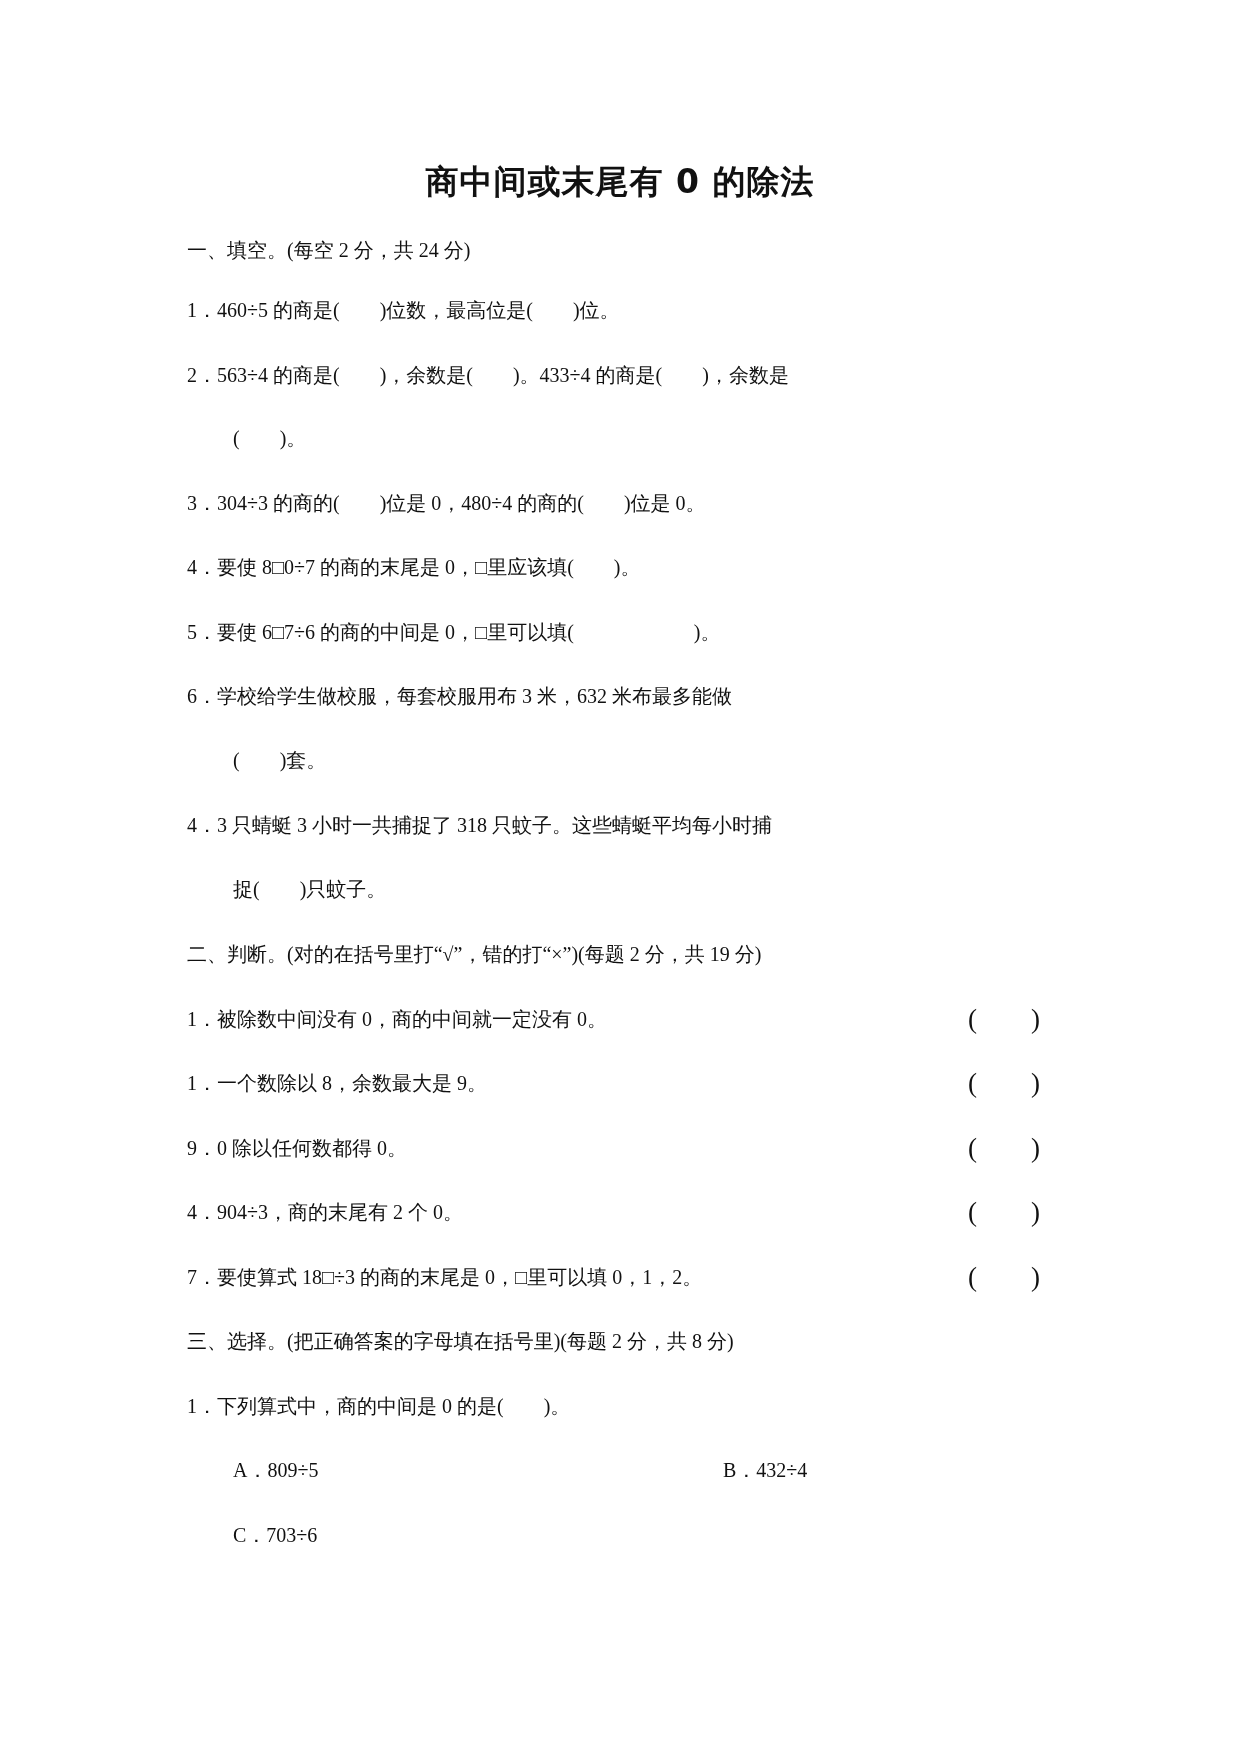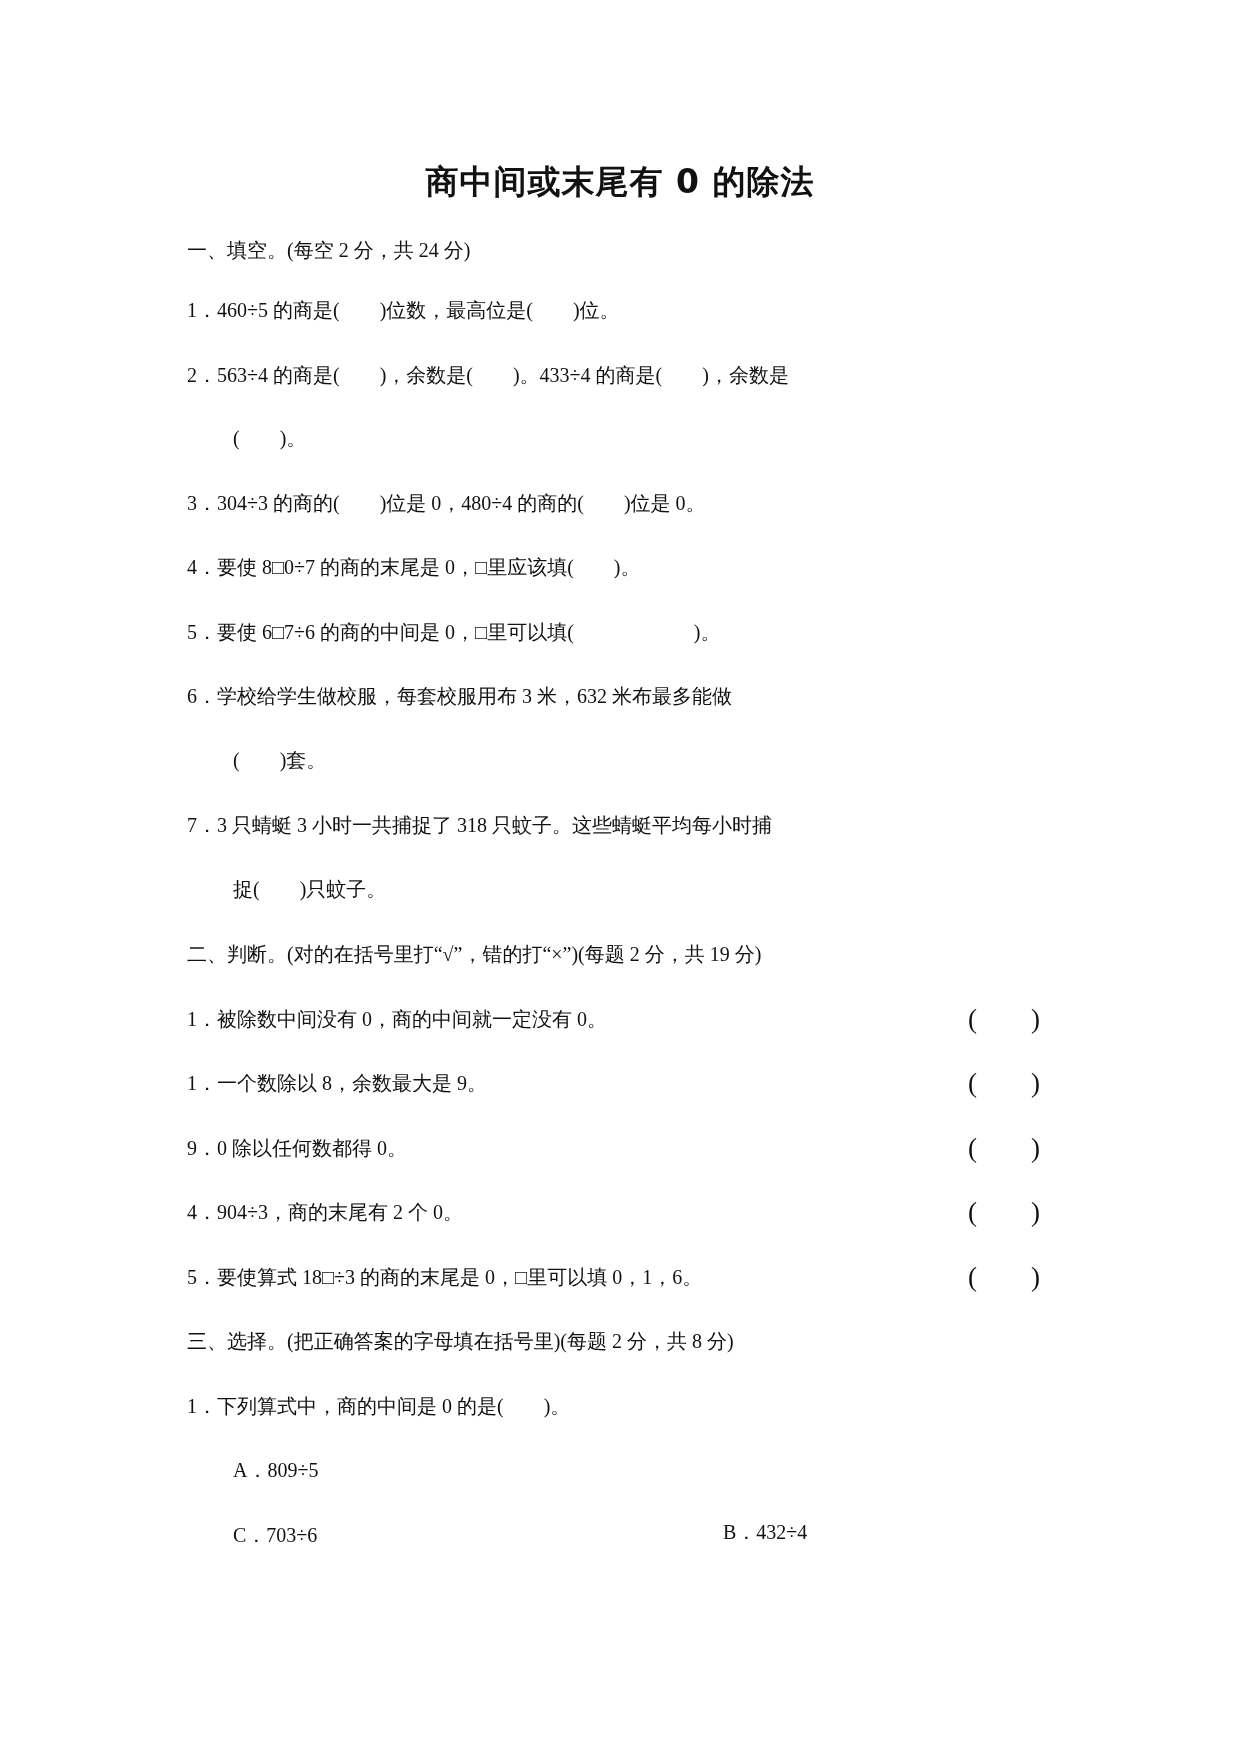"7．3 只蜻蜓 3 小时一共捕捉了 318" div.line { text: 7 -> 4 }
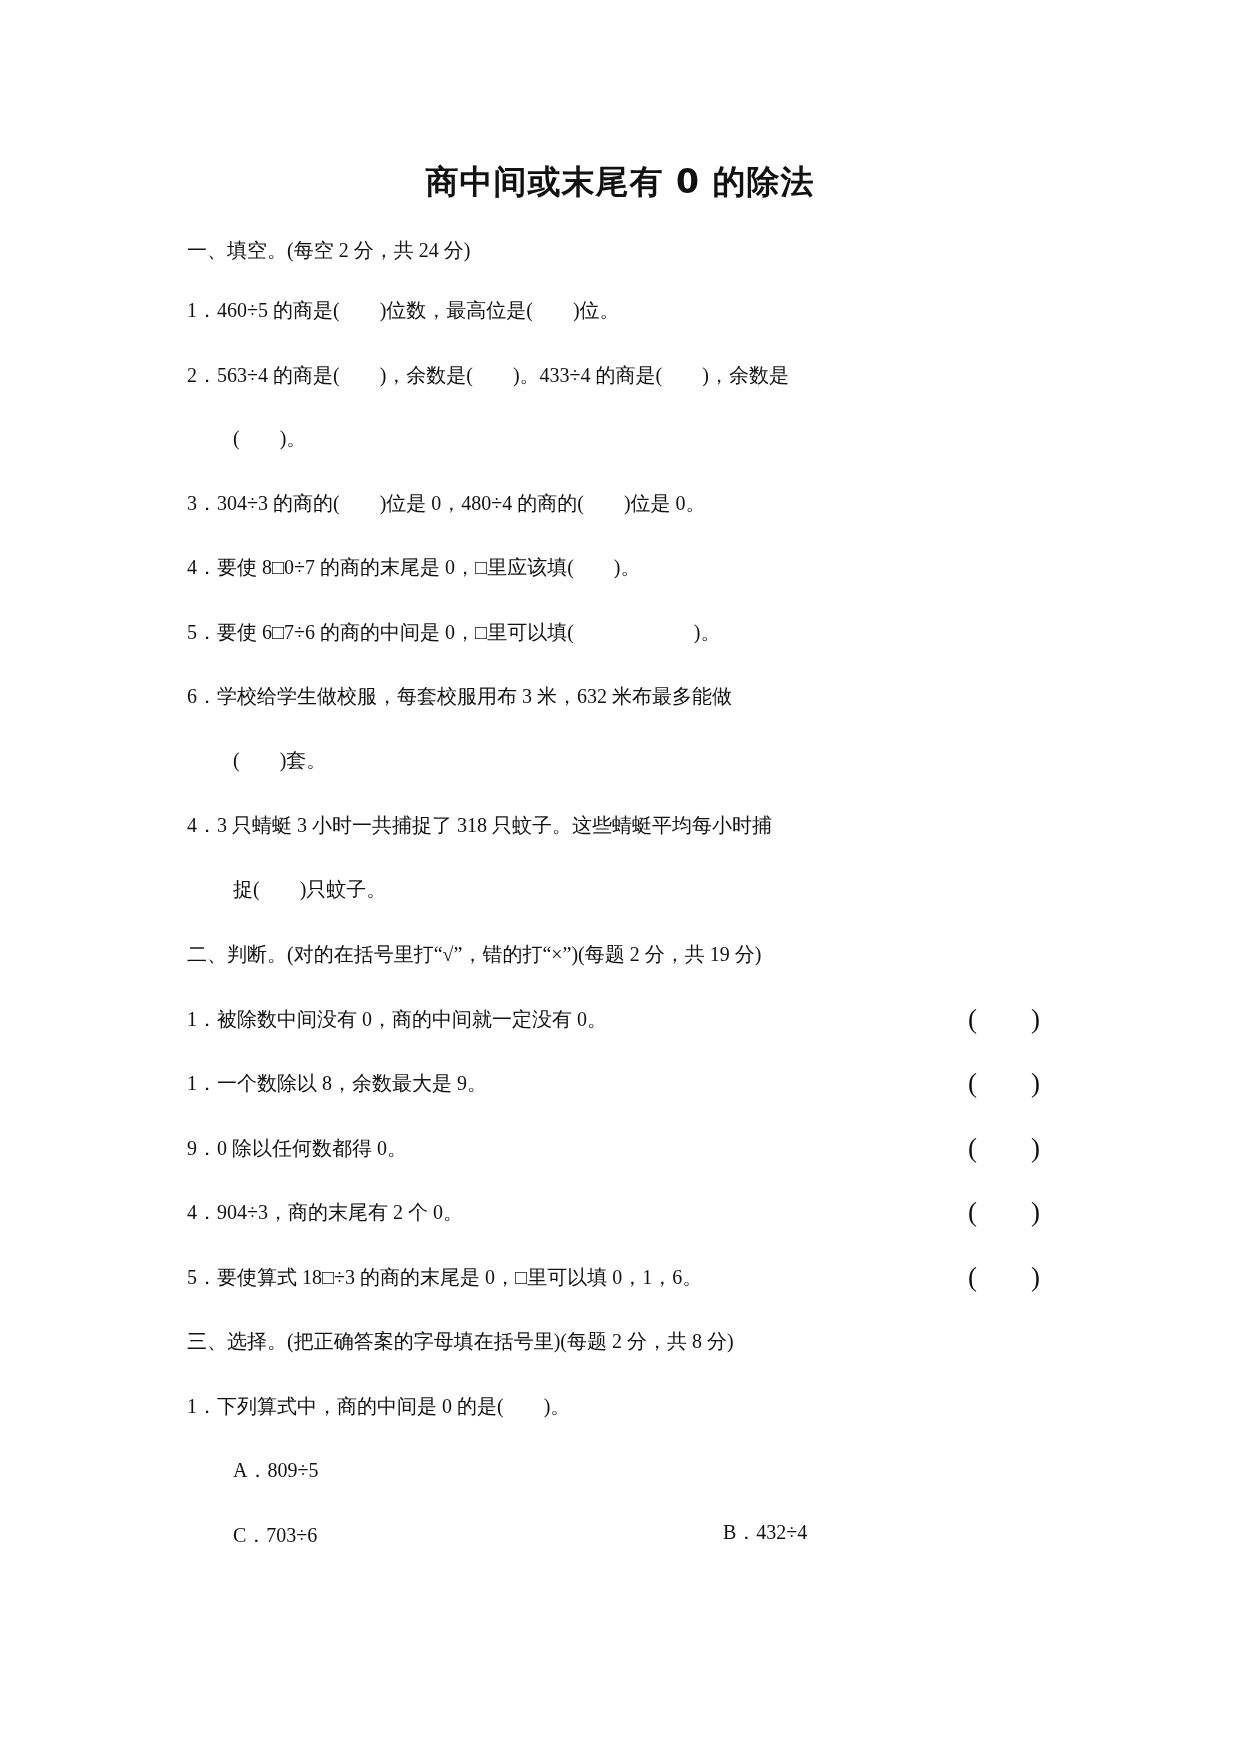"5．要使算式 18□÷3 的商的末尾是 0，□里可以填 0，1，6。" div.line { text: 5．要使算式 18□÷3 的商的末尾是 0，□里可以填 0，1，6 -> 7．要使算式 18□÷3 的商的末尾是 0，□里可以填 0，1，2 }
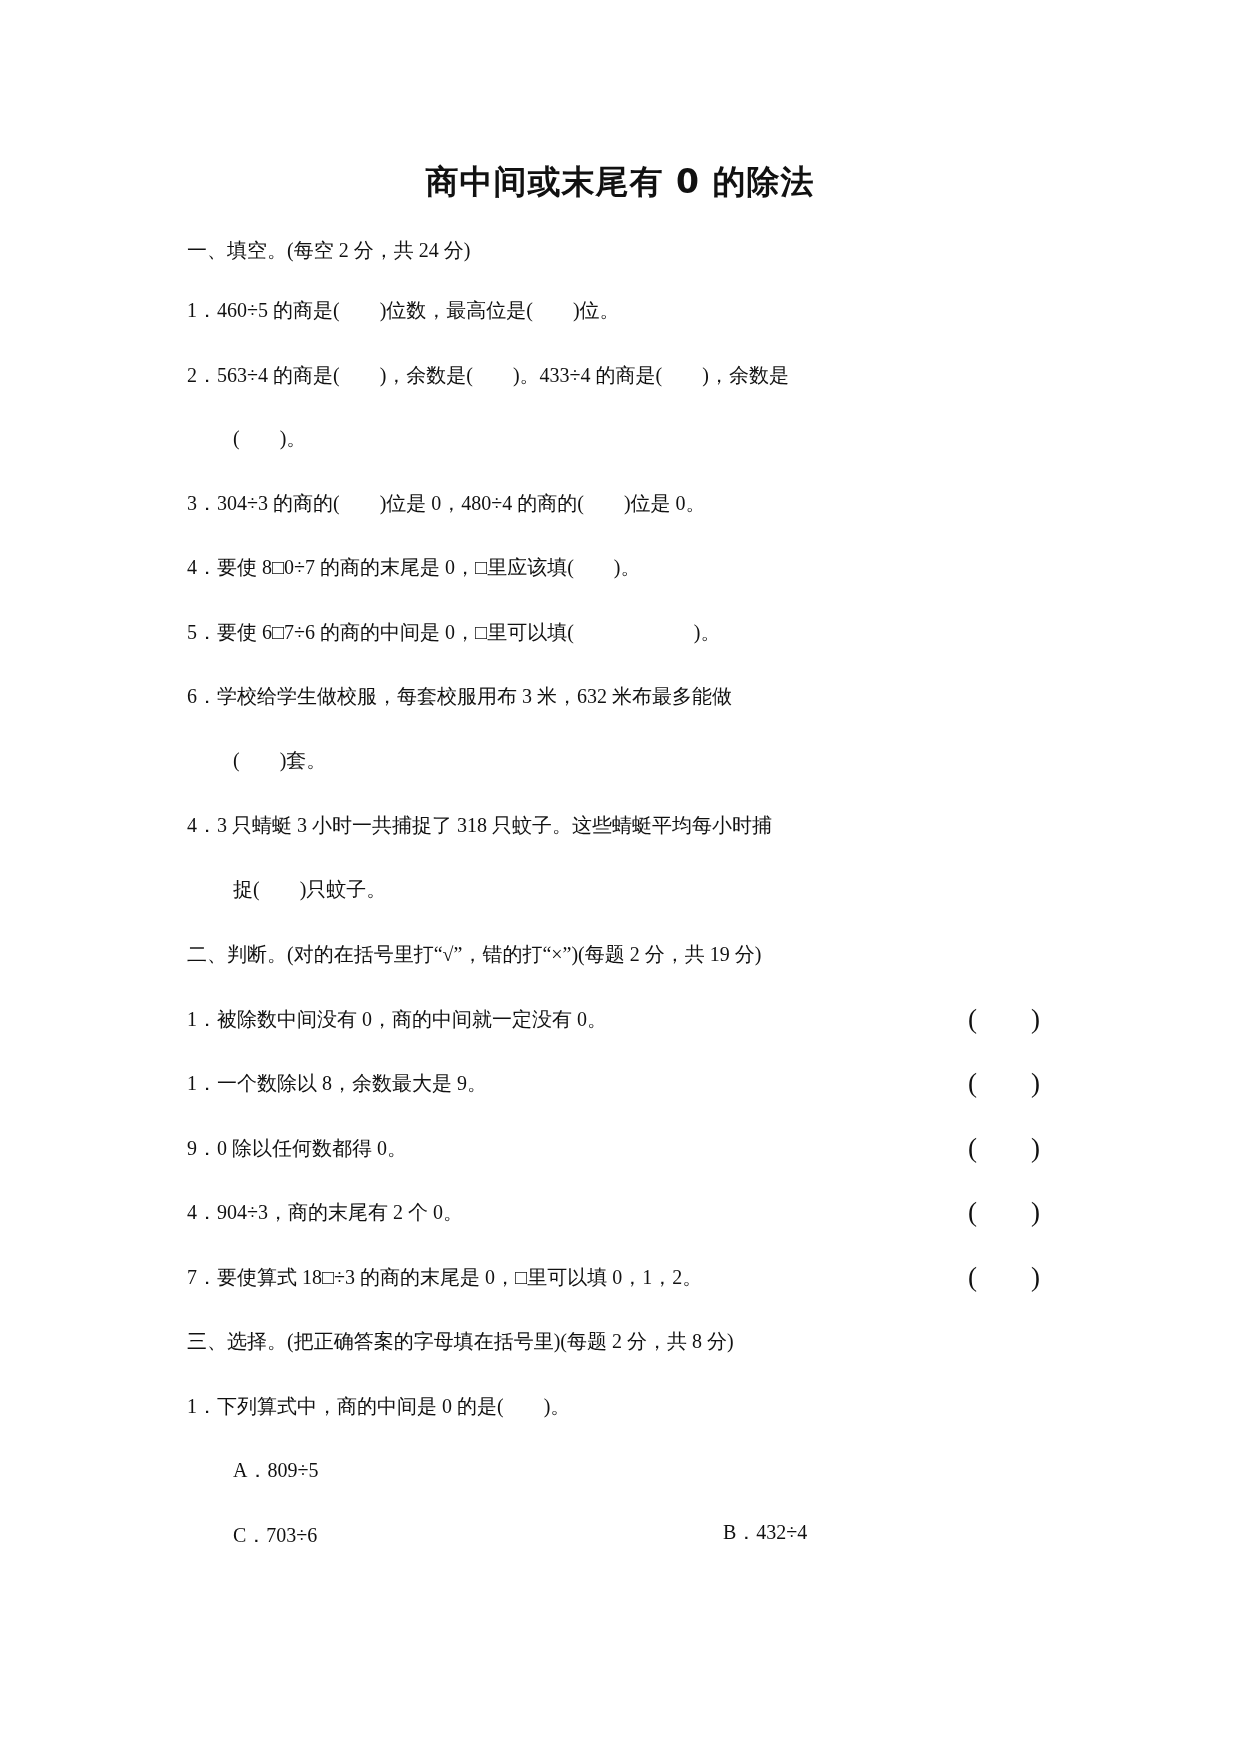"B．432÷4" div.line { top: 1512px -> 1450px }
